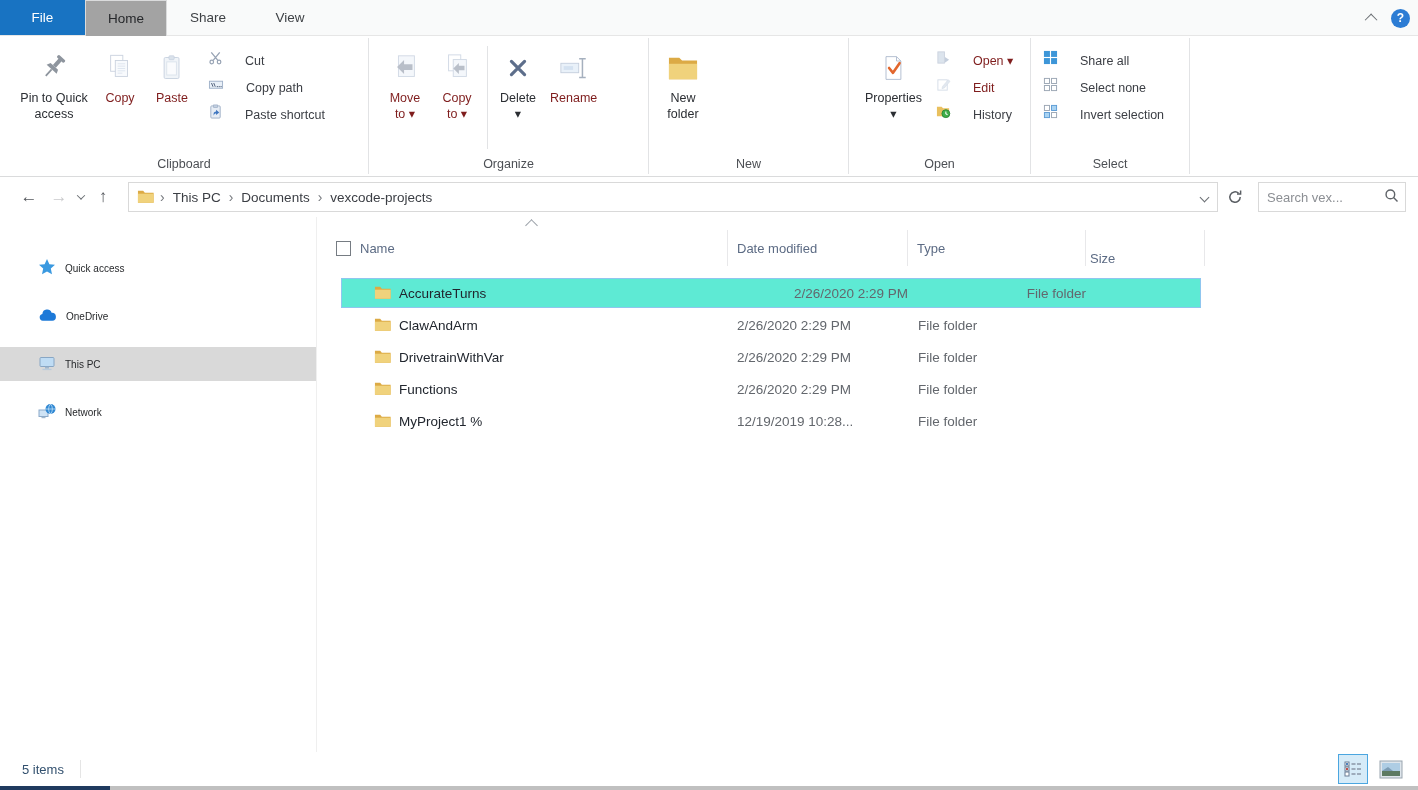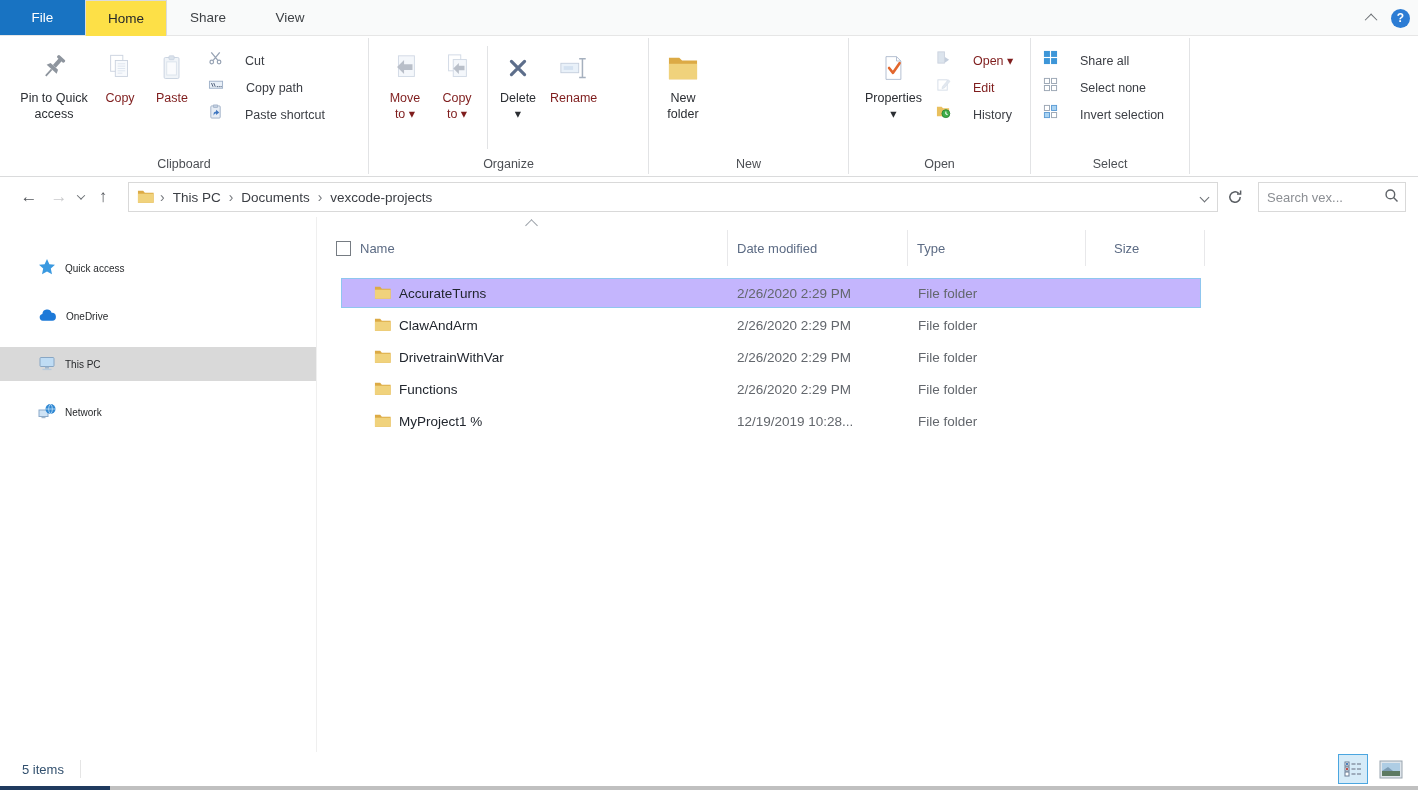"Home" .tab.active { background: #fde047 -> #a3a3a3 }
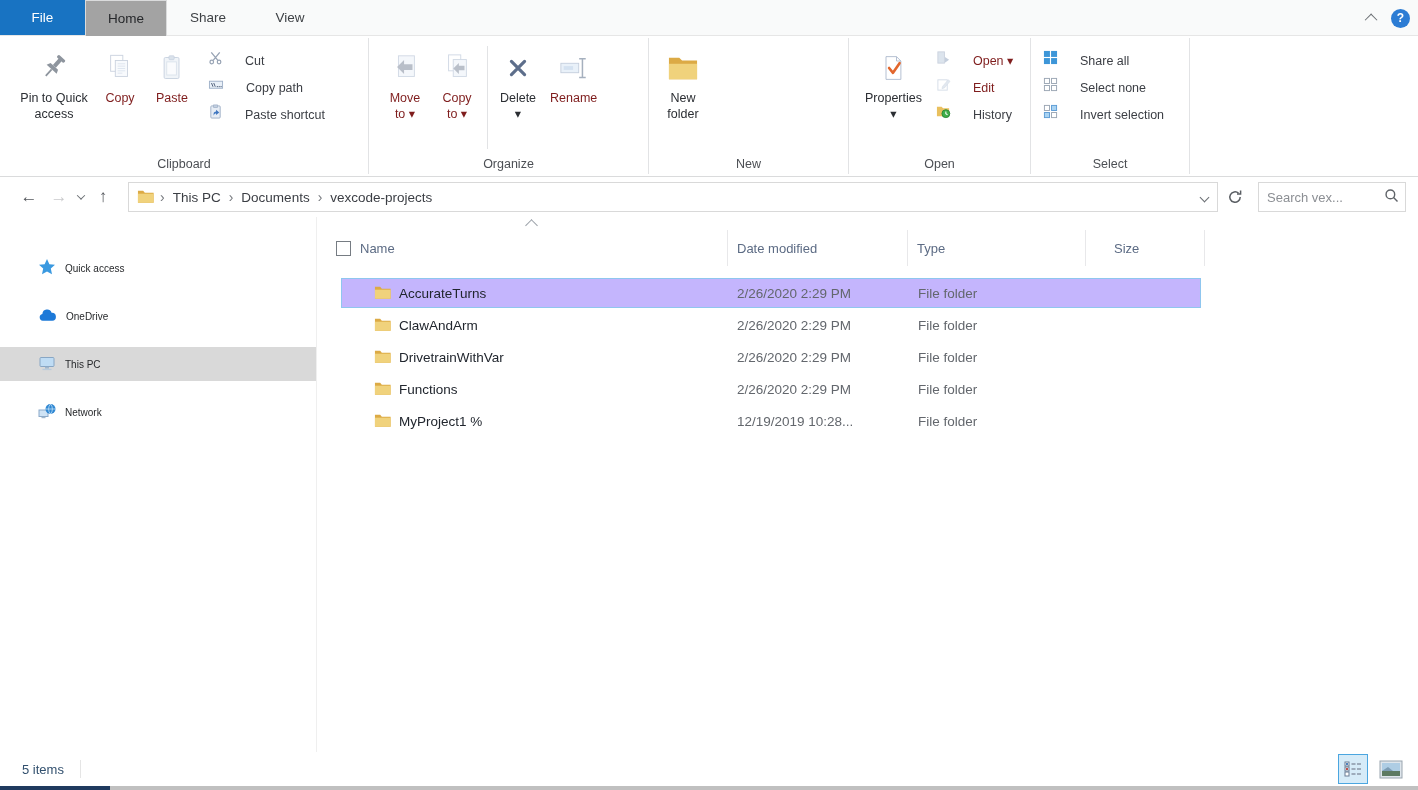"Size" .hcell.c4 { align-items: none -> flex-end; padding-left: 28px -> 4px }
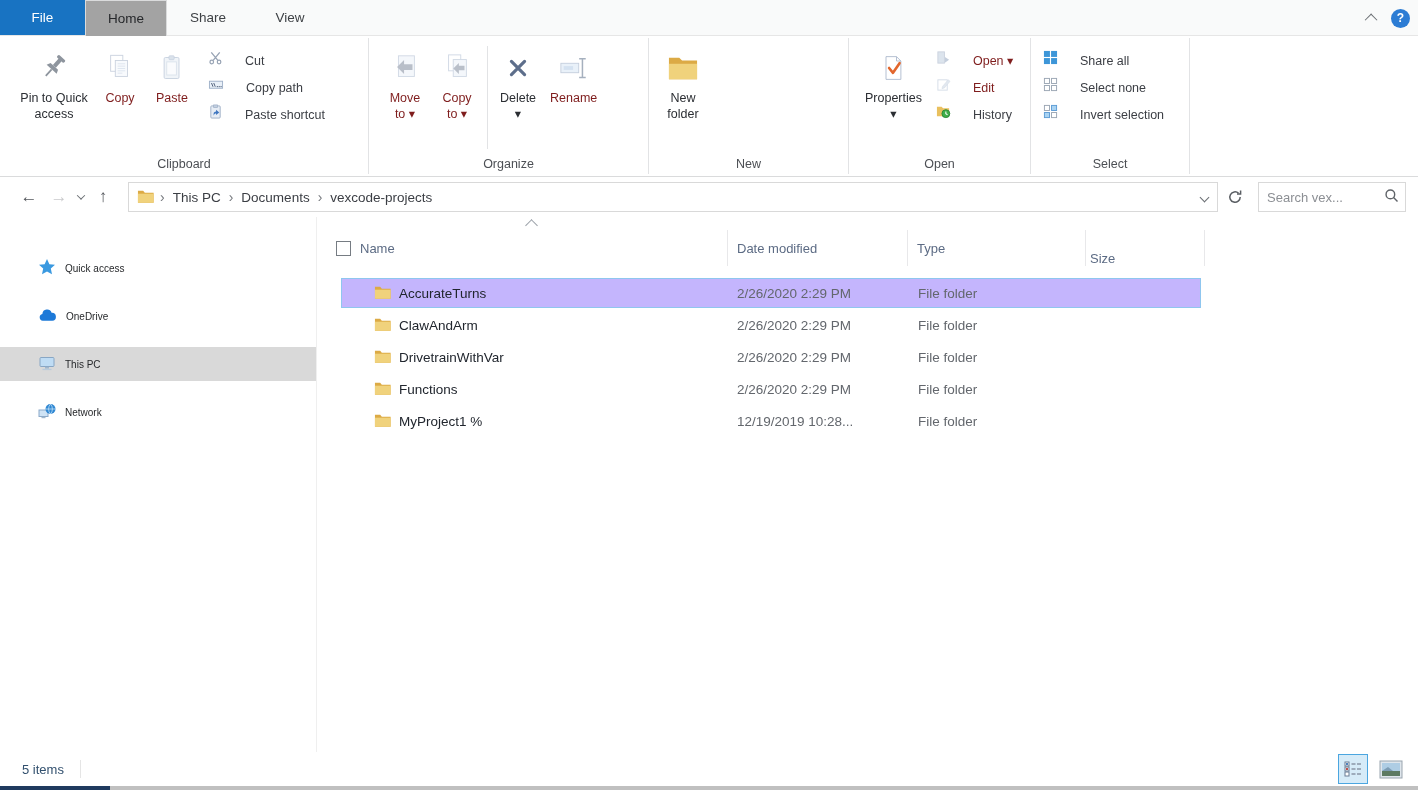"AccurateTurns" .frow.selected { background: #c4b5fd -> #5eead4; text-align: none -> right }
